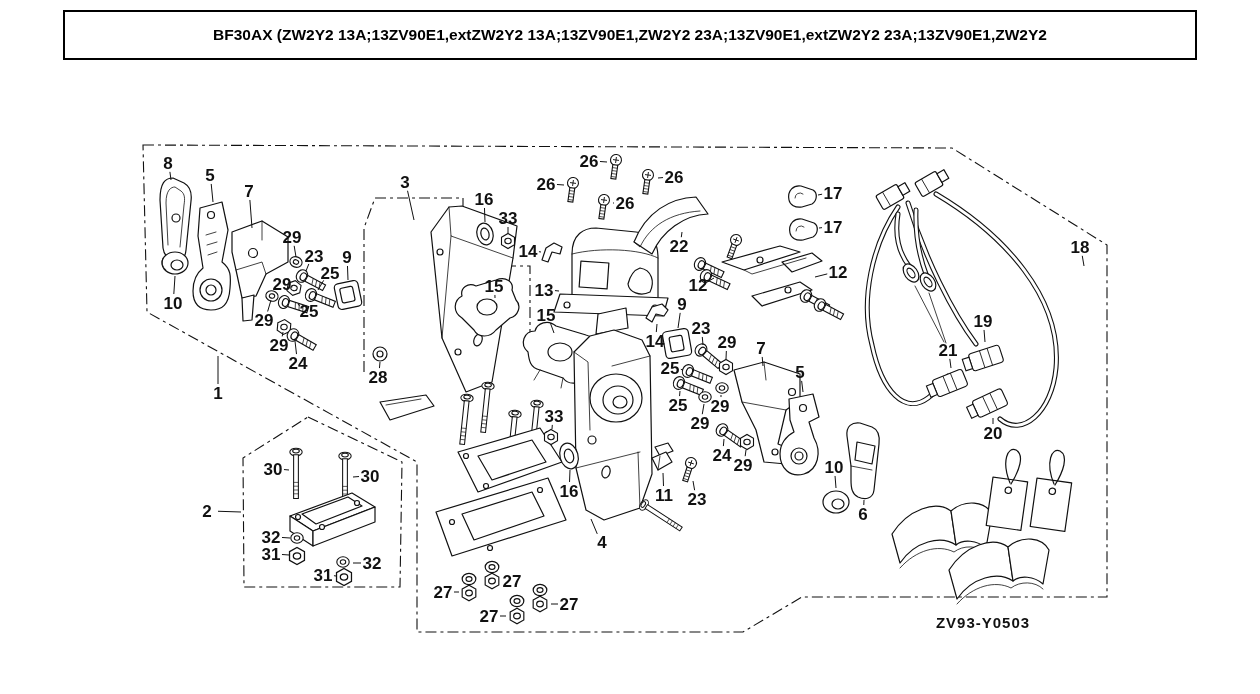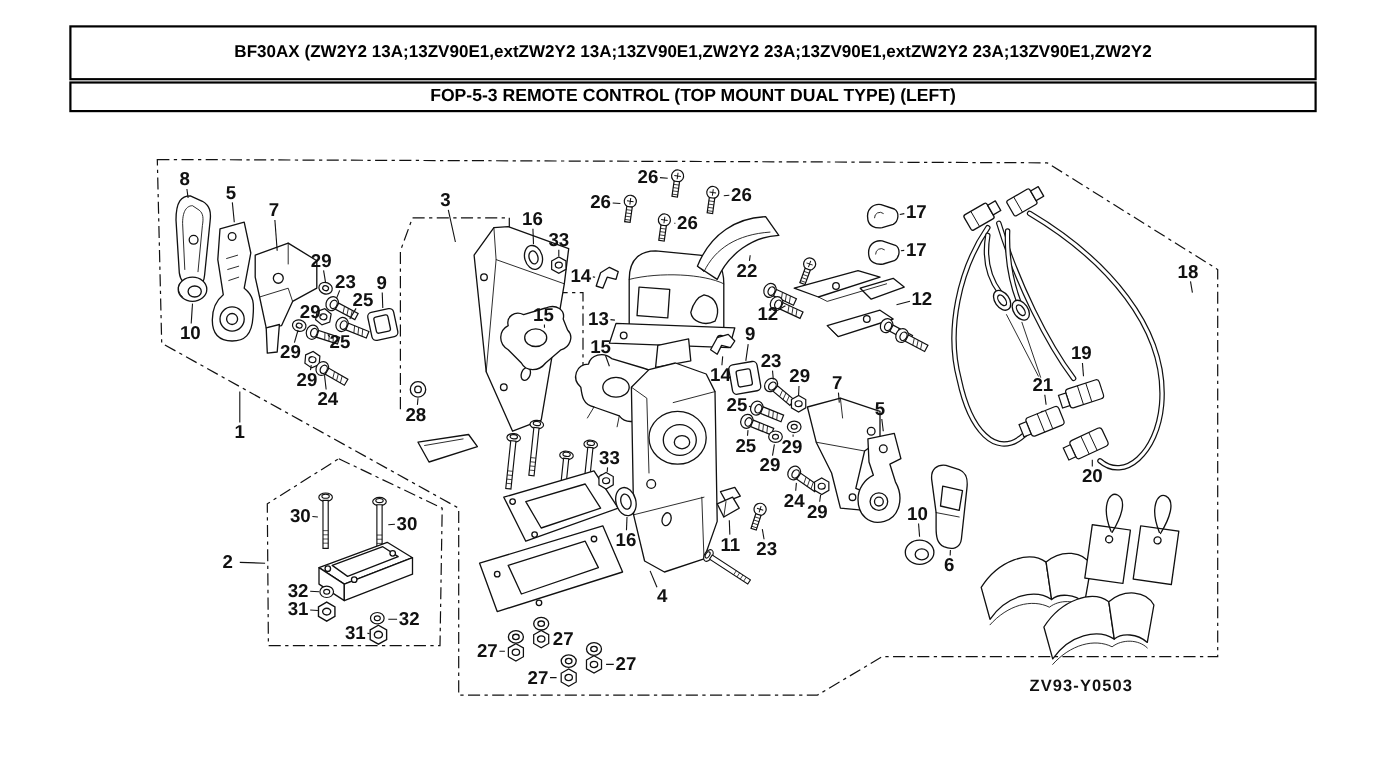"BF30AX (ZW2Y2 13A;13ZV90E1,extZW2Y2" .hbox { margin-top: 13px -> none }
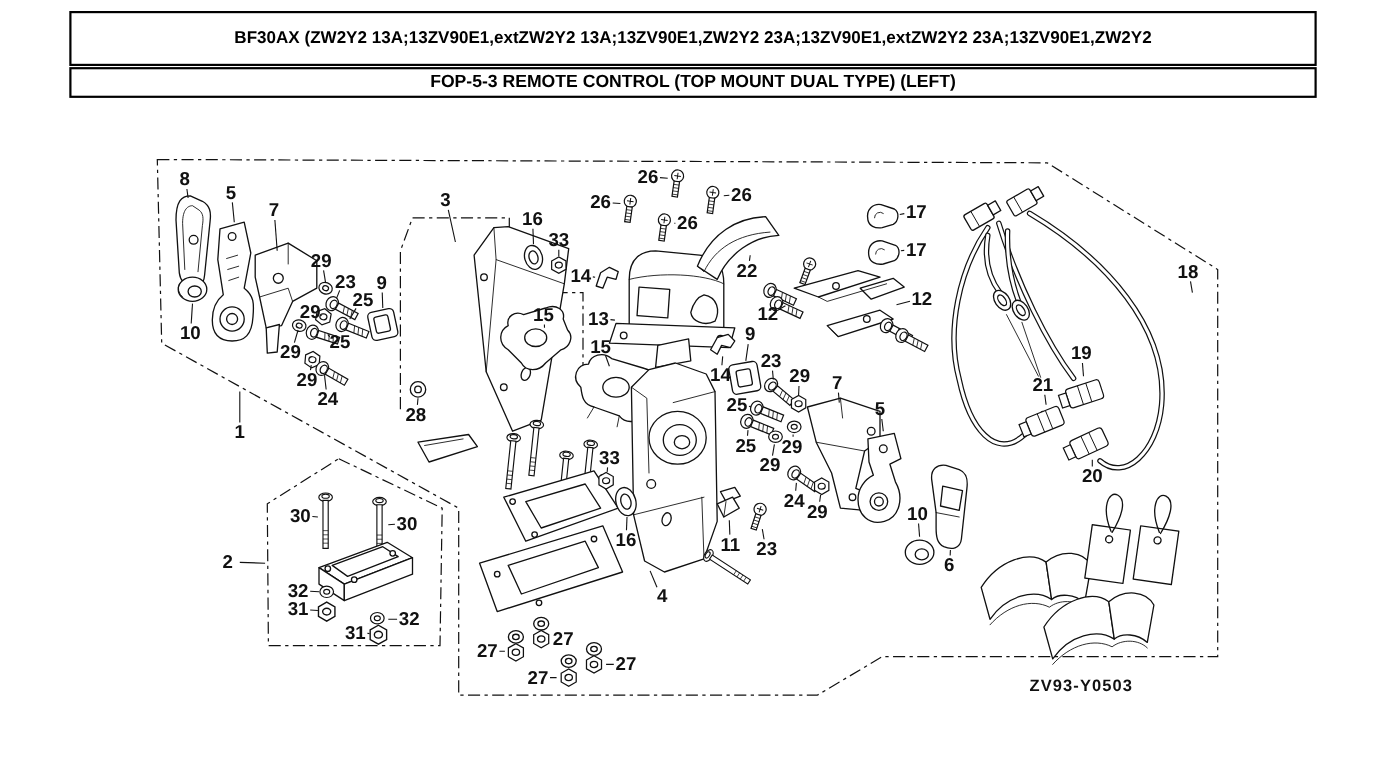"FOP-5-3 REMOTE CONTROL (TOP MOUNT" div.hbox { html: <div> <div>FOP-5-3 REMOTE CONTROL (TOP MOUNT DUAL TYPE) (LEFT)</div> </div> -> none }
